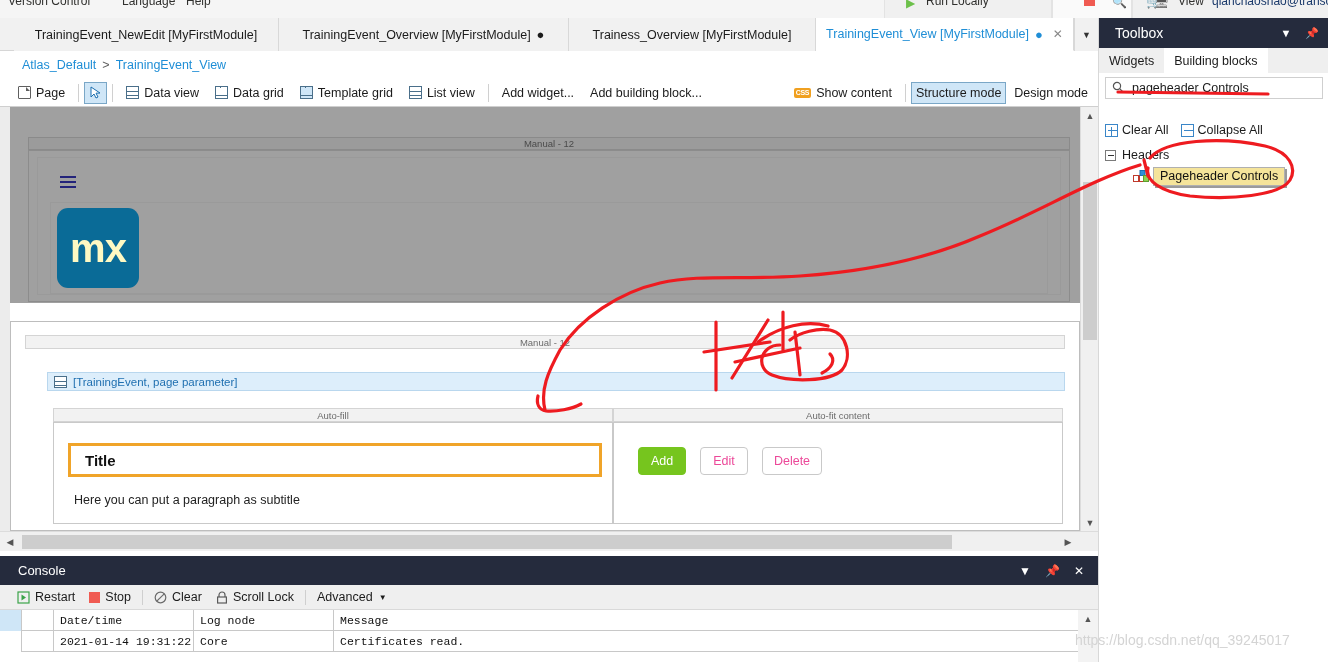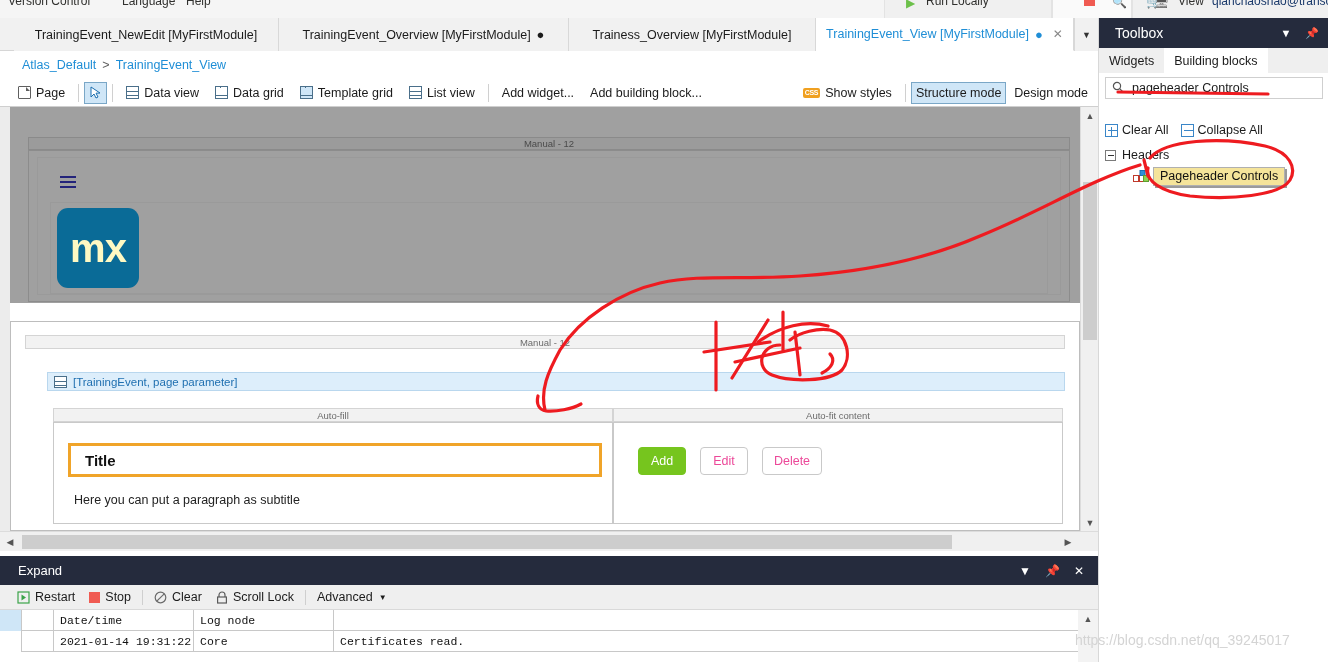"Show styles" span { text: styles -> content }
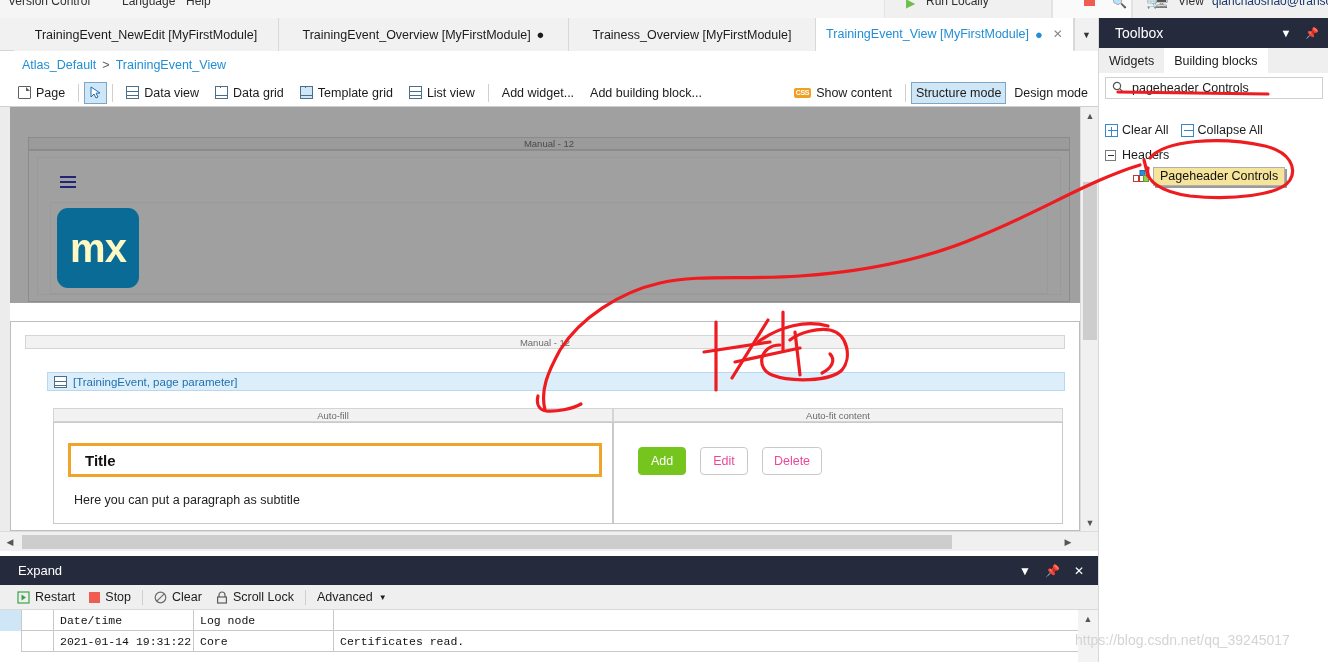"Expand" span { text: Expand -> Console }
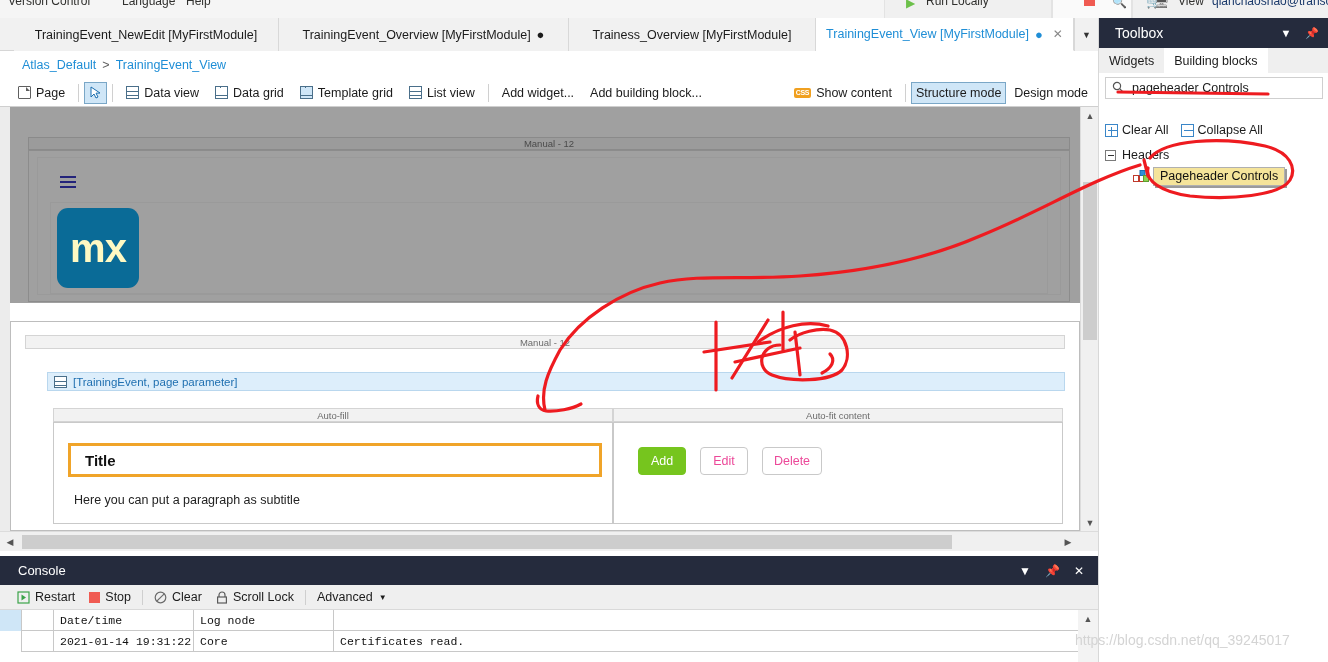"Message" div.logcell { html: none -> <div>Message</div> }
